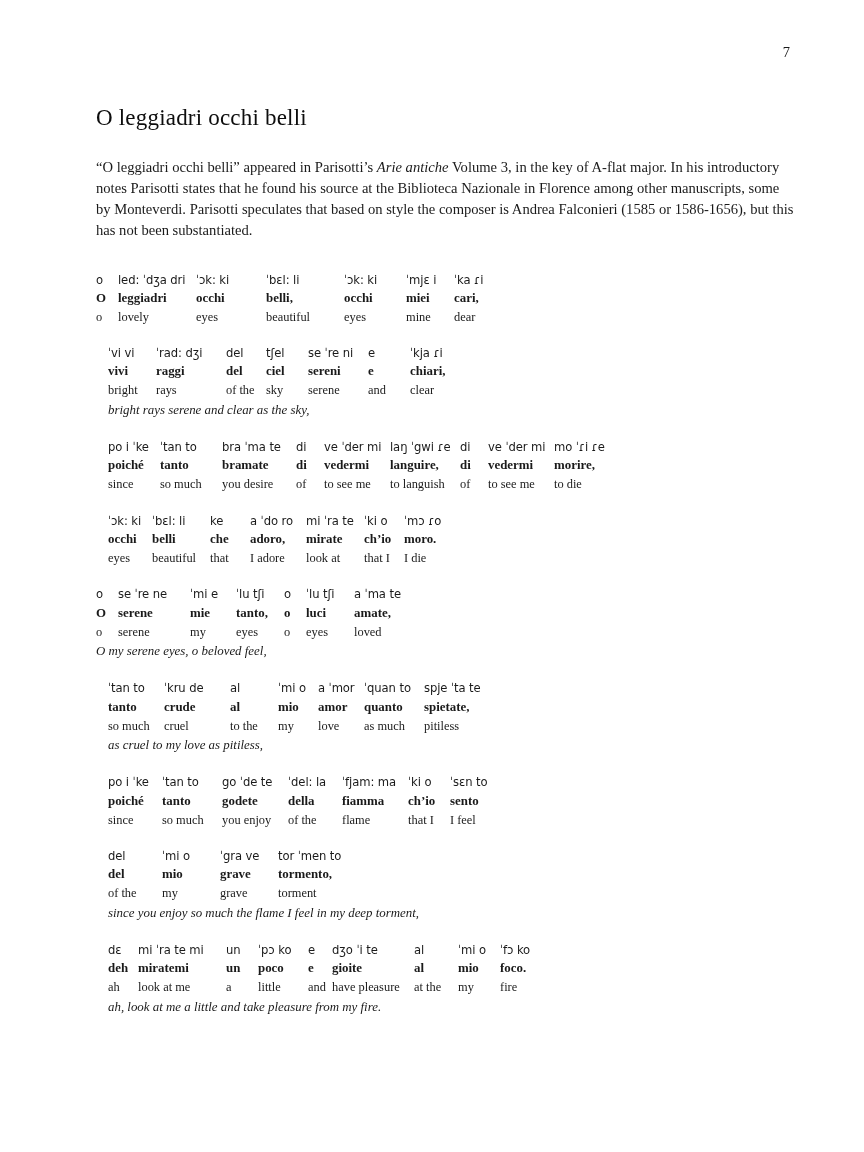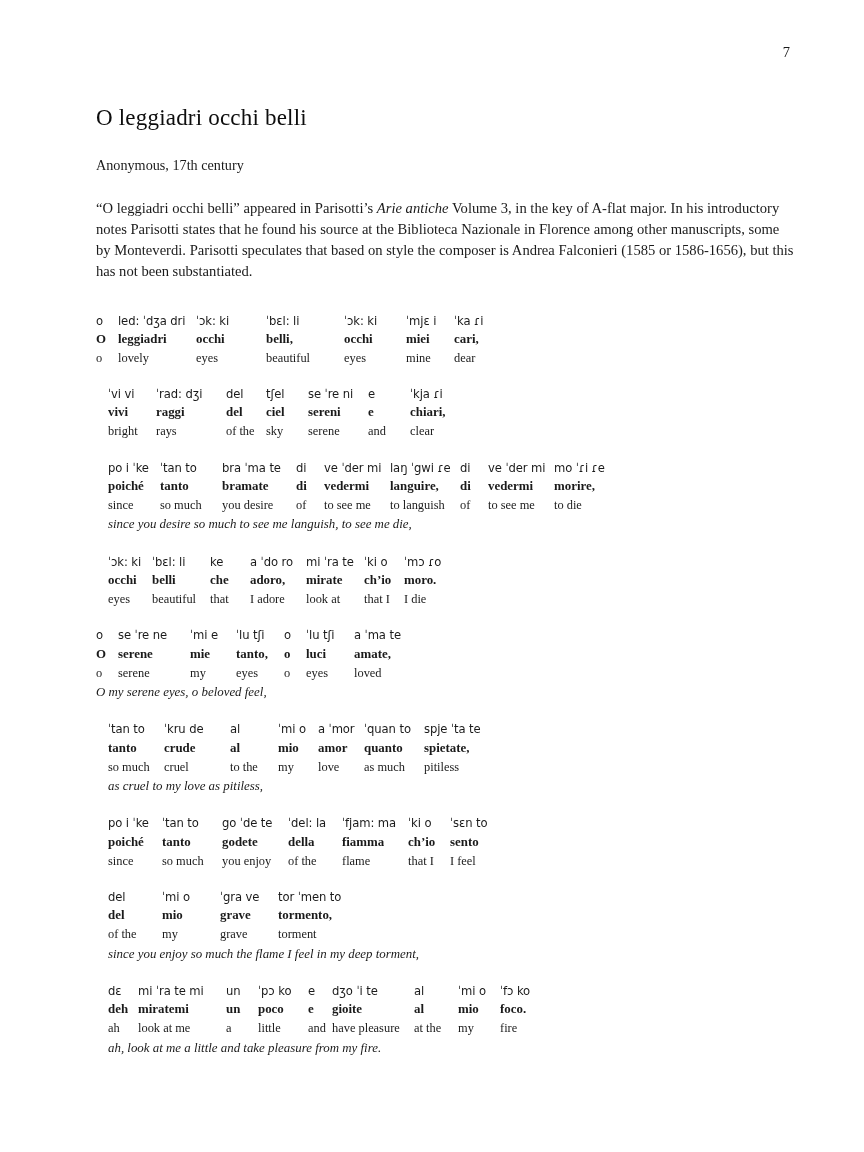"Anonymous, 17th century" p.attribution { html: <p>Anonymous, 17th century</p> -> none }
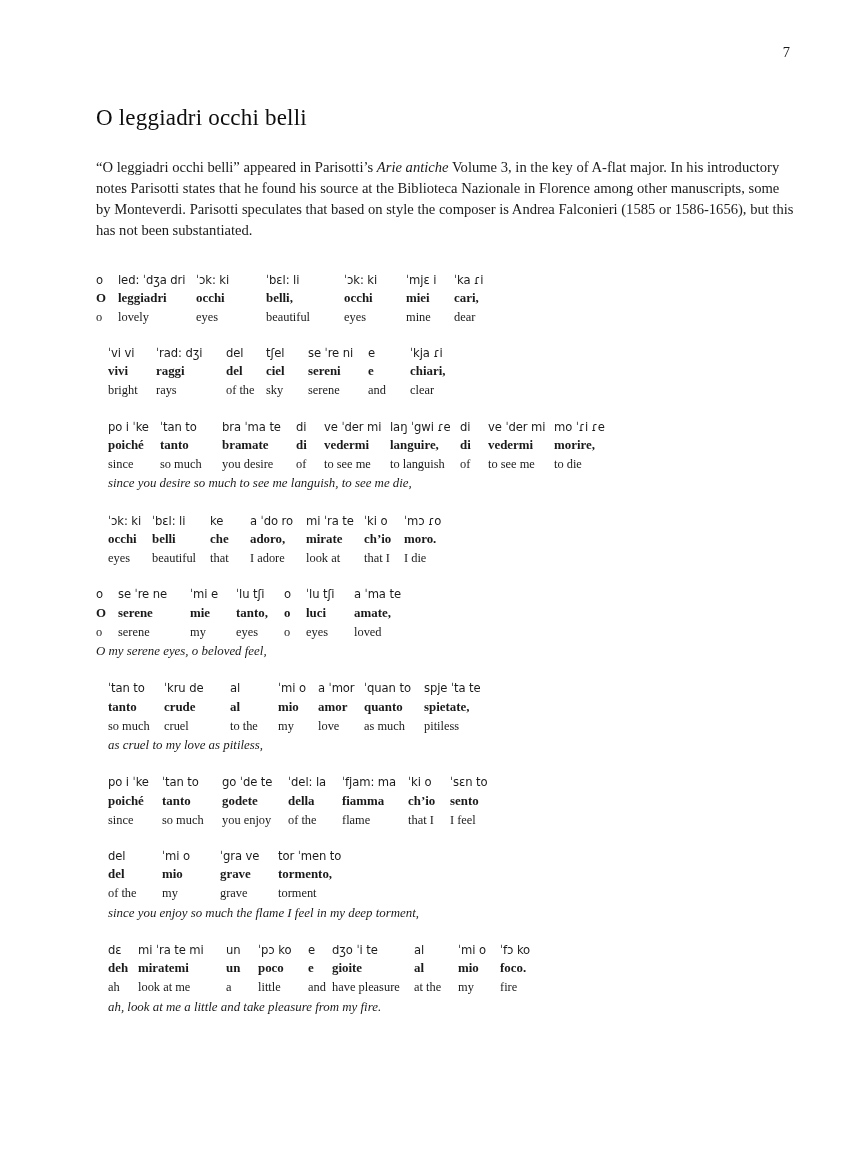"bright rays serene and clear" div.translation { html: none -> <div>bright rays serene and clear as the sky,</div> }
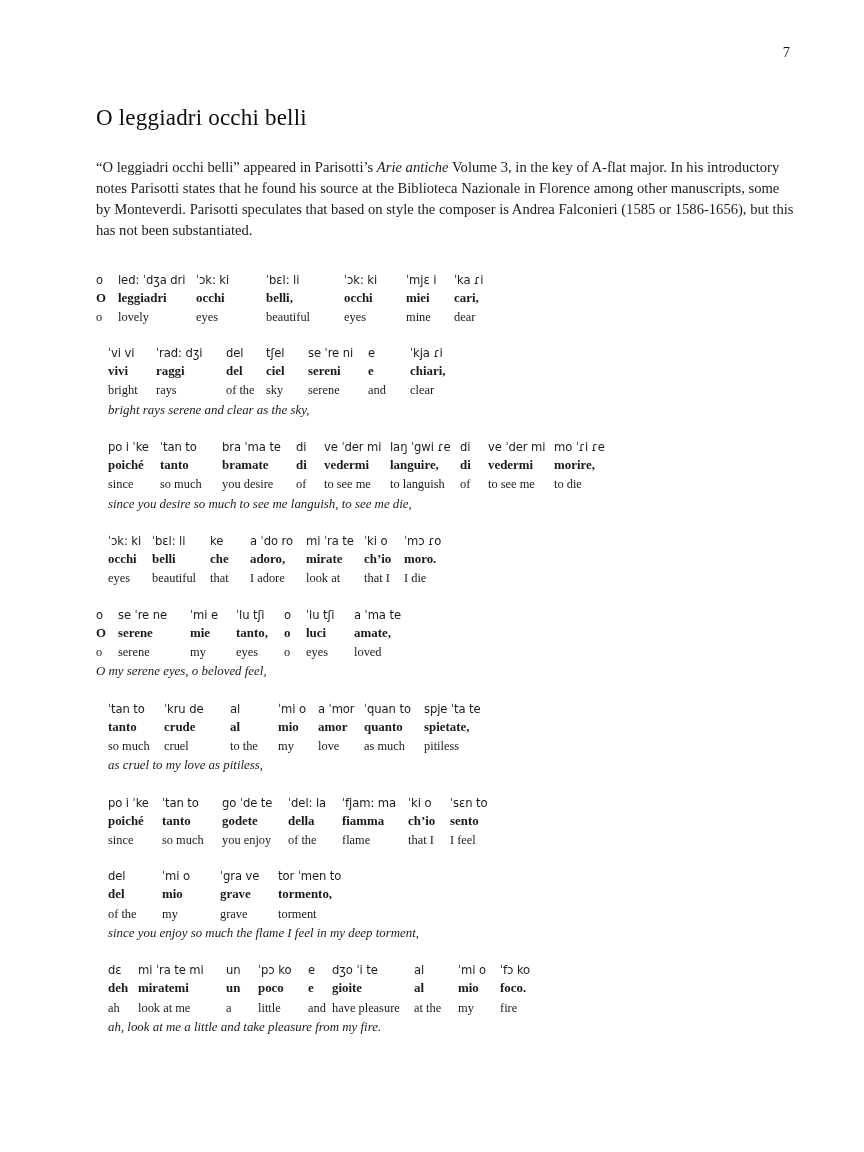"since you desire so much" div.translation { html: <div>since you desire so much to see me languish, to see me die,</div> -> none }
